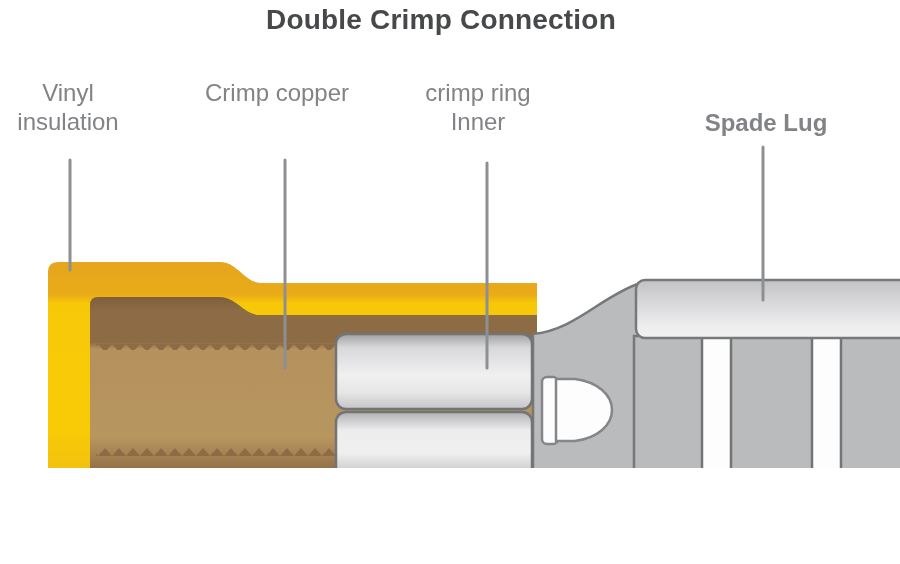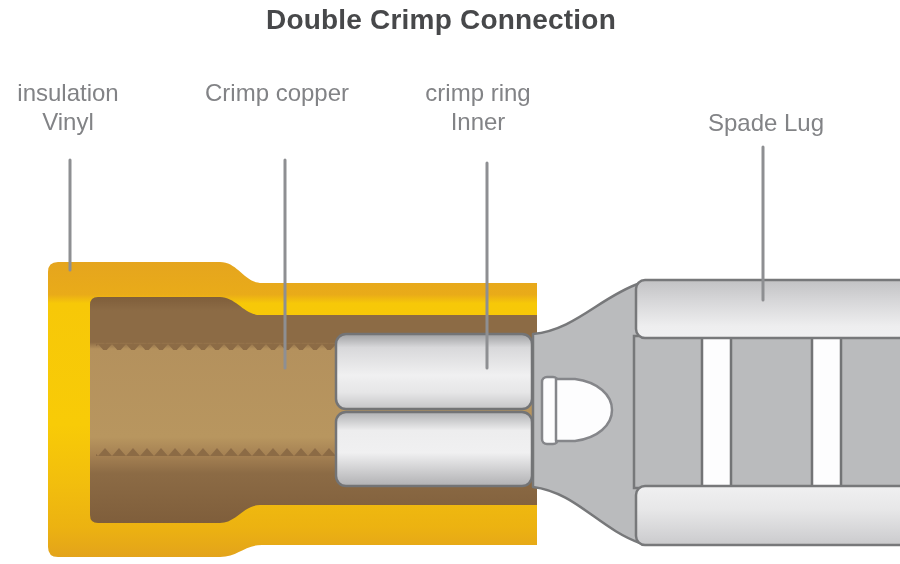"Double Crimp Connection" #stage { height: 564px -> 468px }
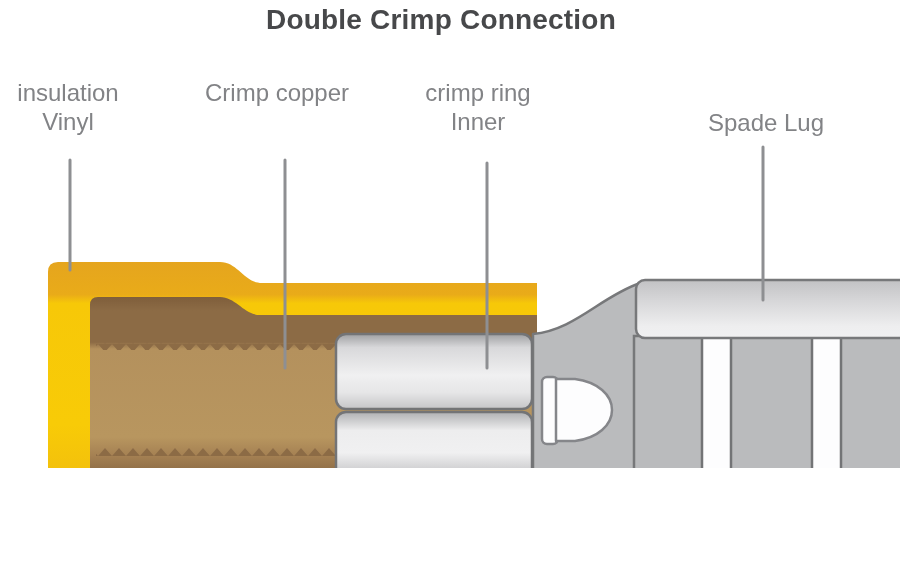"insulation" div { order: before "Vinyl" -> after "Vinyl" }
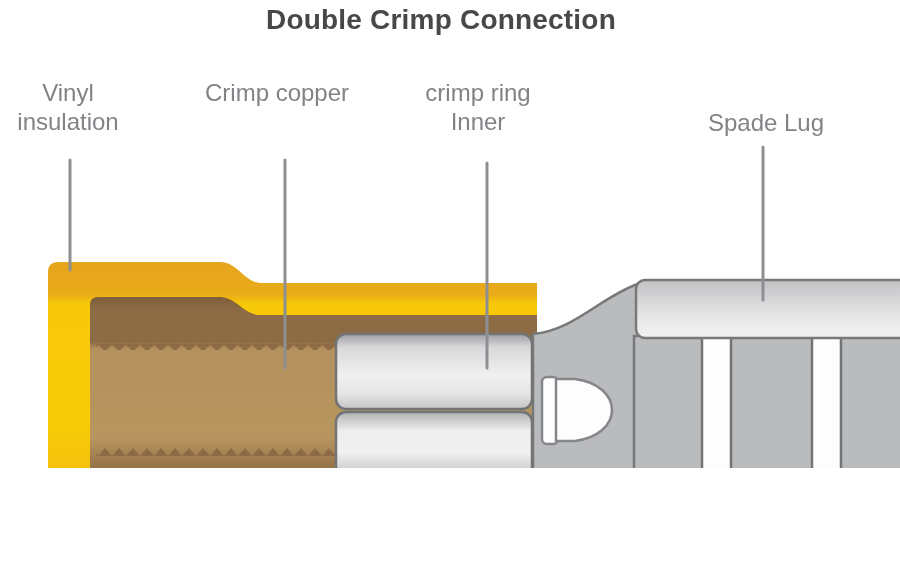"Spade Lug" .label-spade { font-weight: none -> bold }
